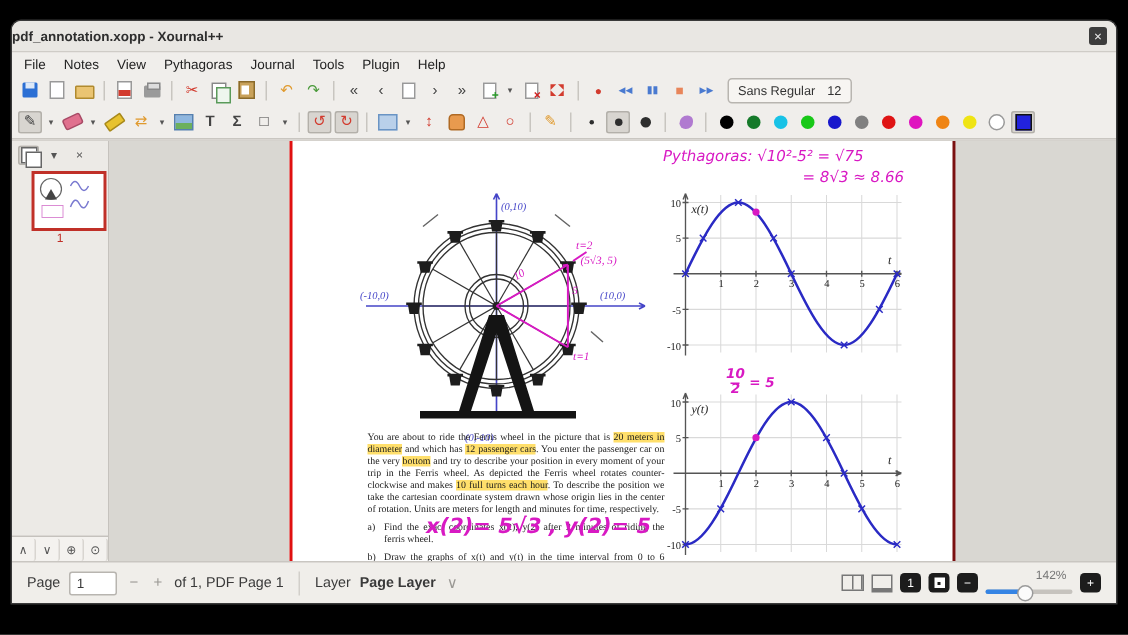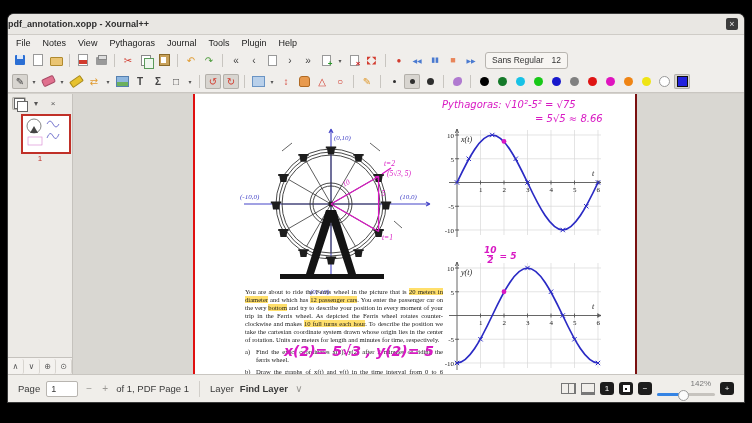"= 5√5 ≈ 8.66" div.hw { text: 5√5 -> 8√3 }
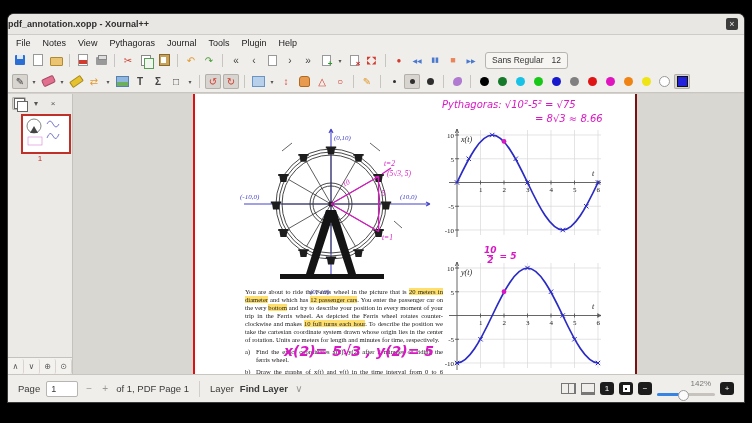"Find Layer" span { text: Find -> Page }
